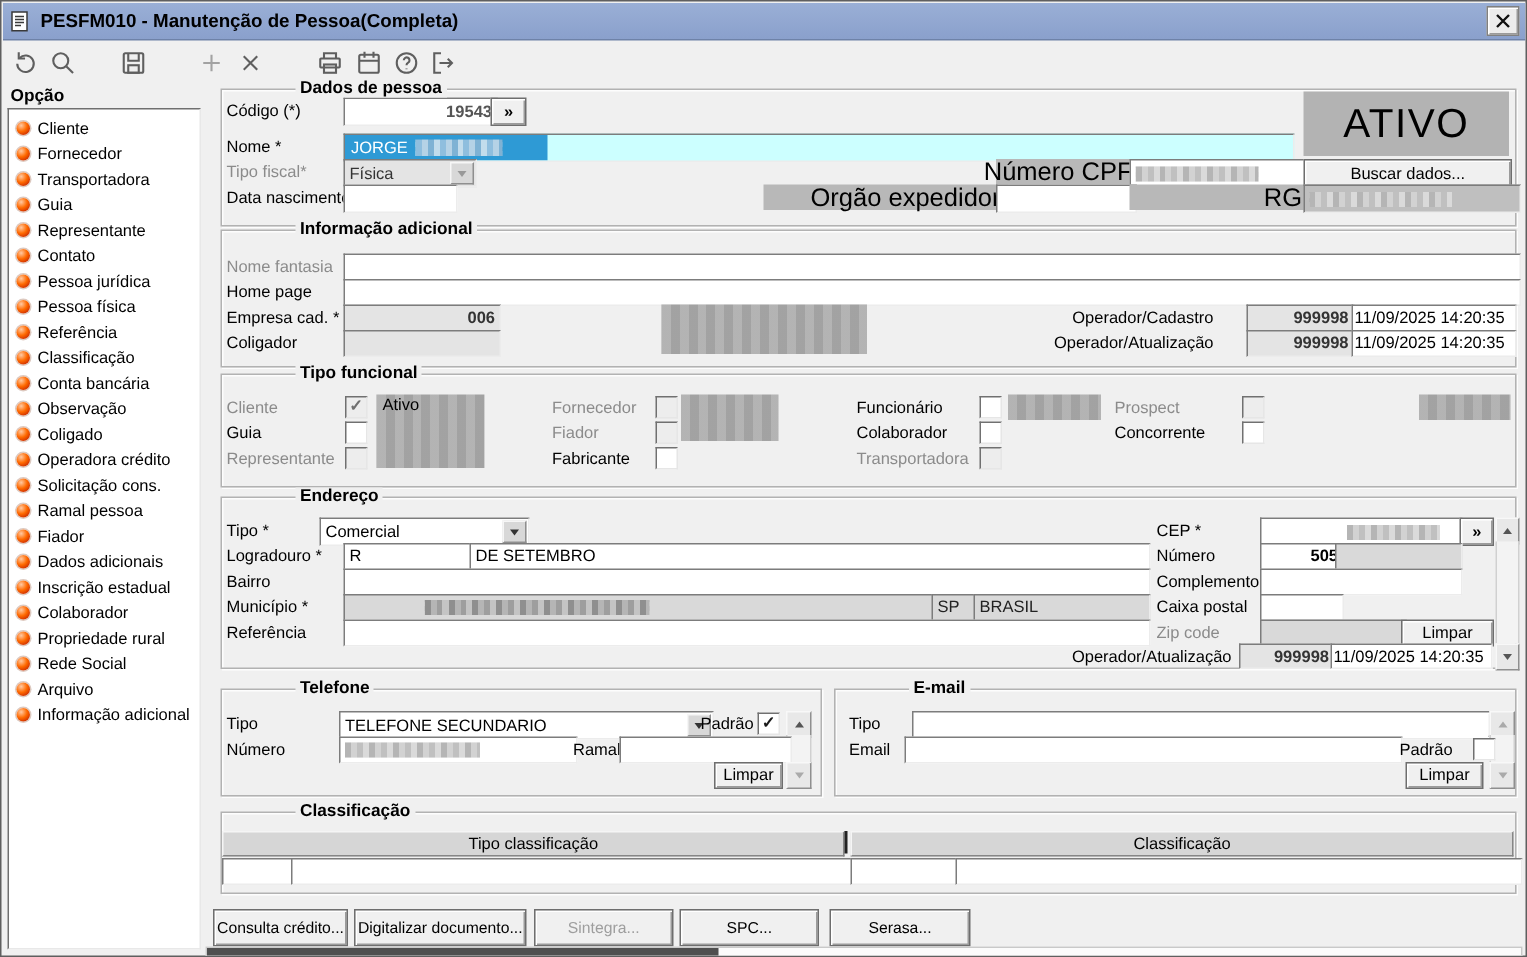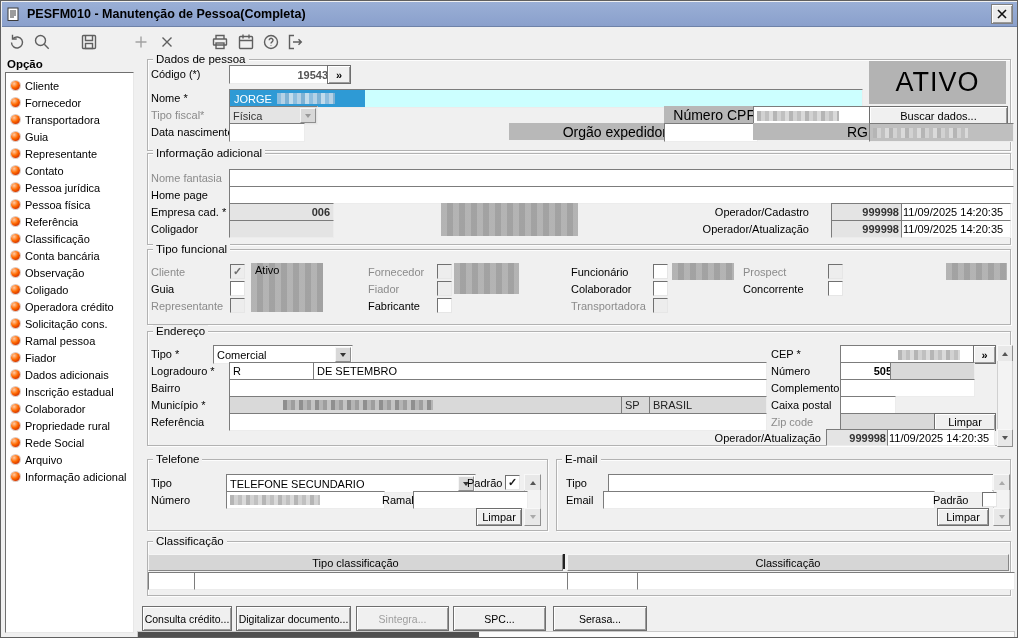"Dados de pessoa" .legend { font-weight: normal -> bold; margin-left: none -> 44px }
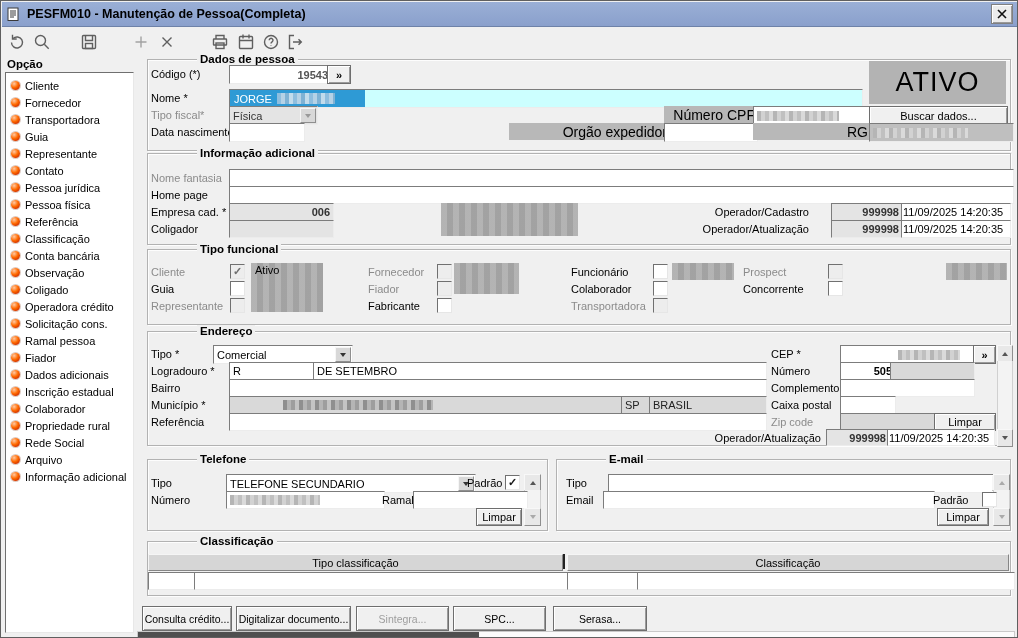"Número CPF" .glb { font-size: 14px -> 17px }
